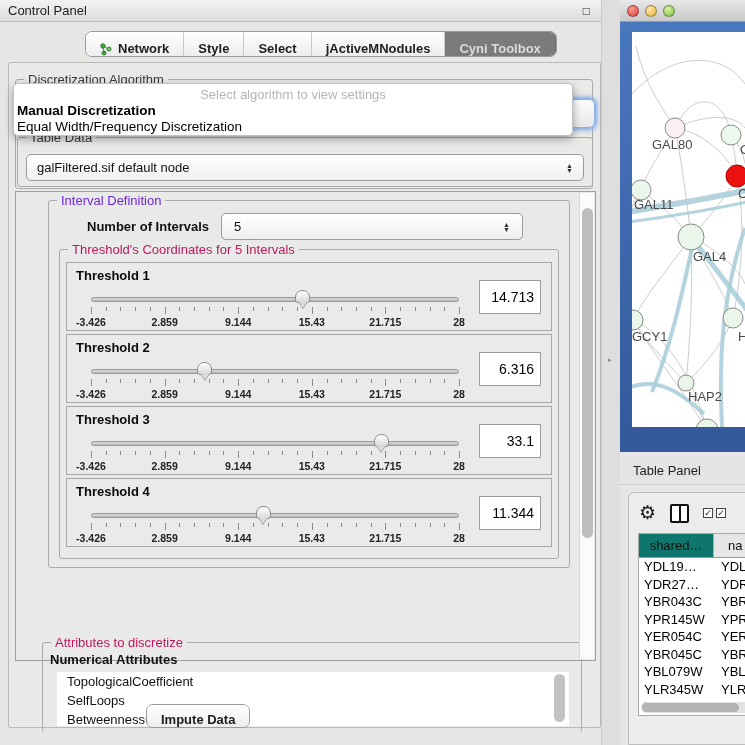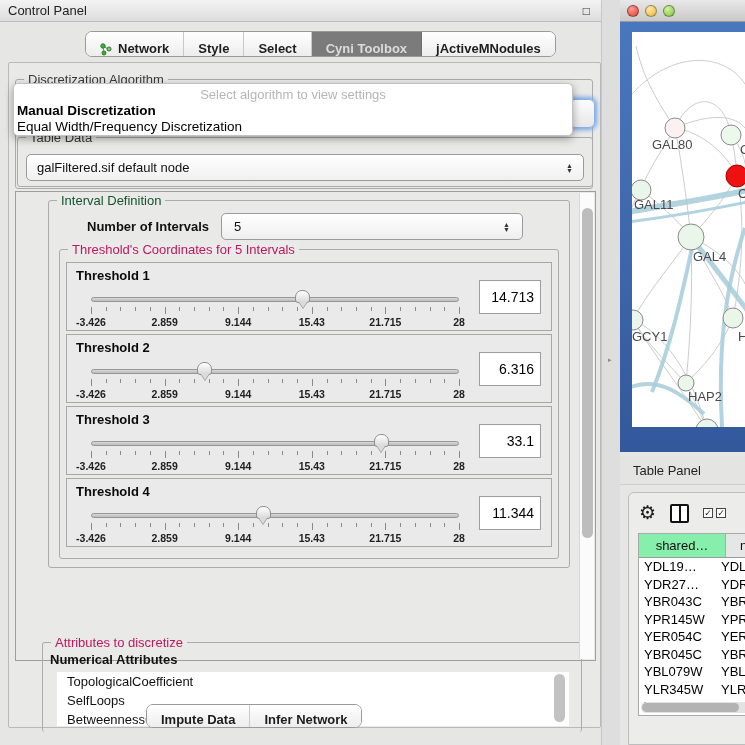"Cyni Toolbox" div.tab { order: before "jActiveMNodules" -> after "jActiveMNodules" }
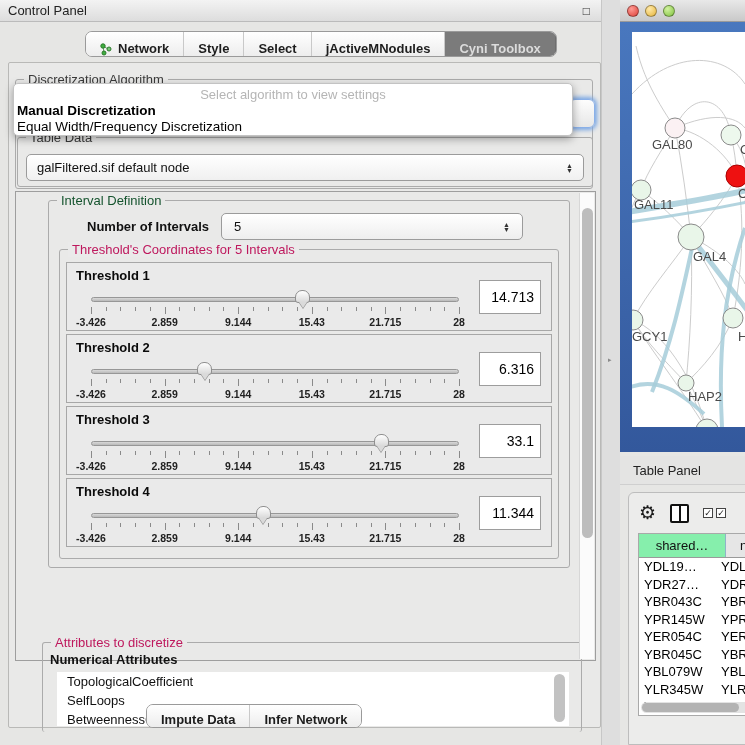"Interval Definition" .g-green { color: #14532d -> #6d28d9 }
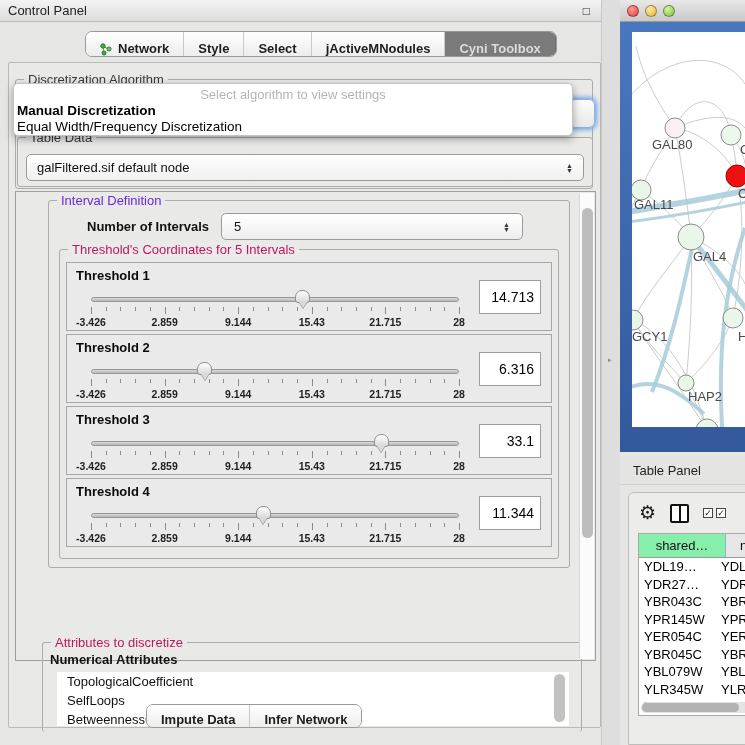"shared…" .th.c1 { background: #86efac -> #0f766e; width: 87px -> 75px }
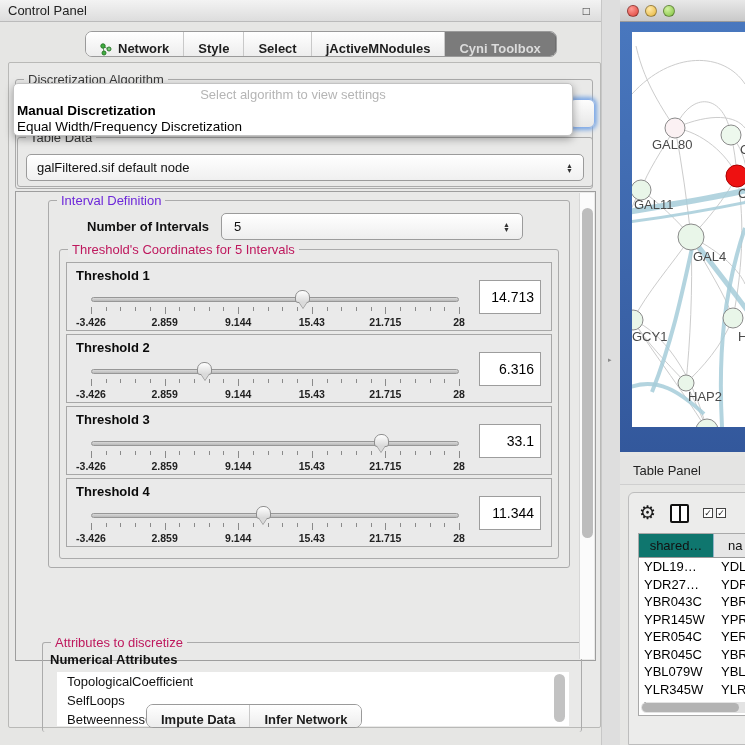"Infer Network" div.tab { html: <div> <span>Infer Network</span> </div> -> none }
